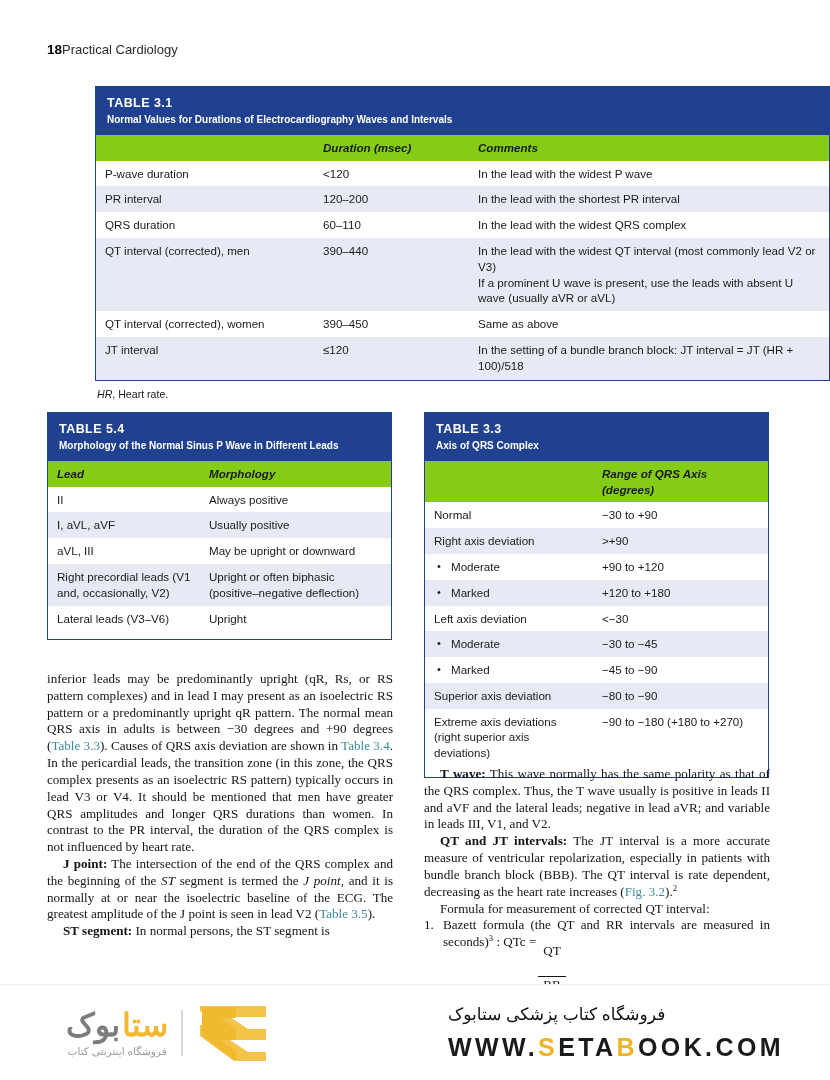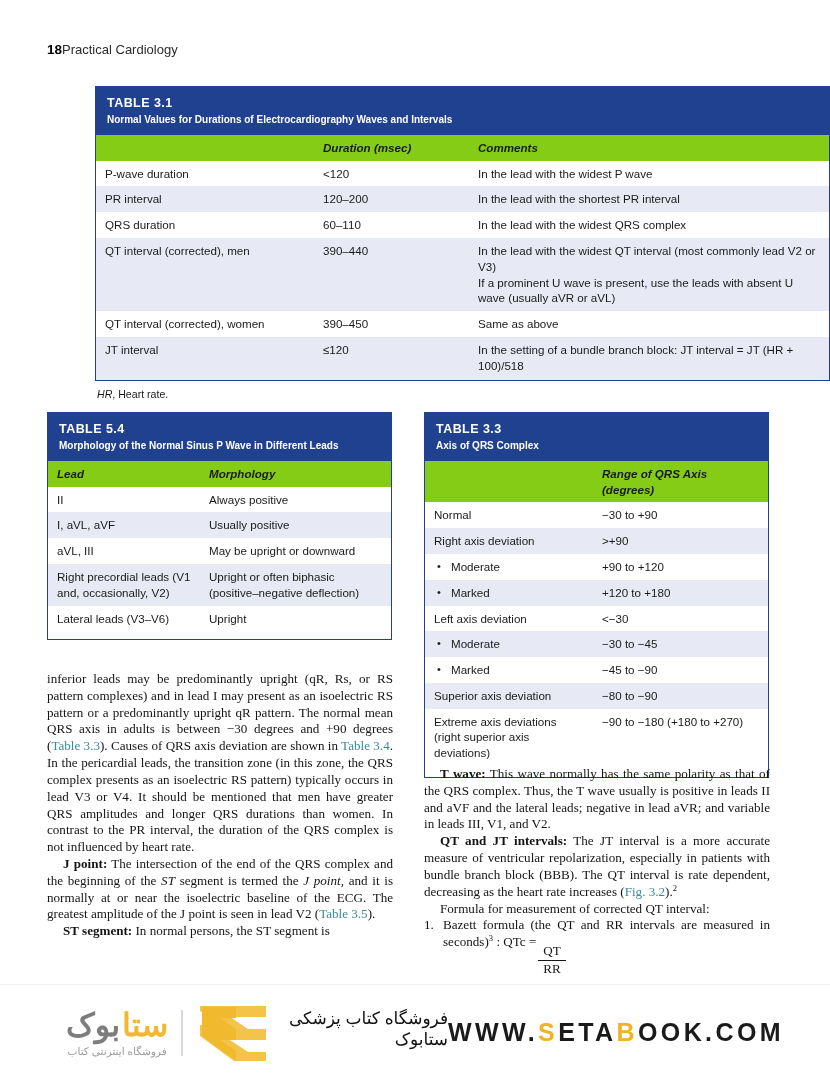"QT" .frac-inline .fnum { padding: 0 5px 2px 5px -> 0 5px 18px 5px }
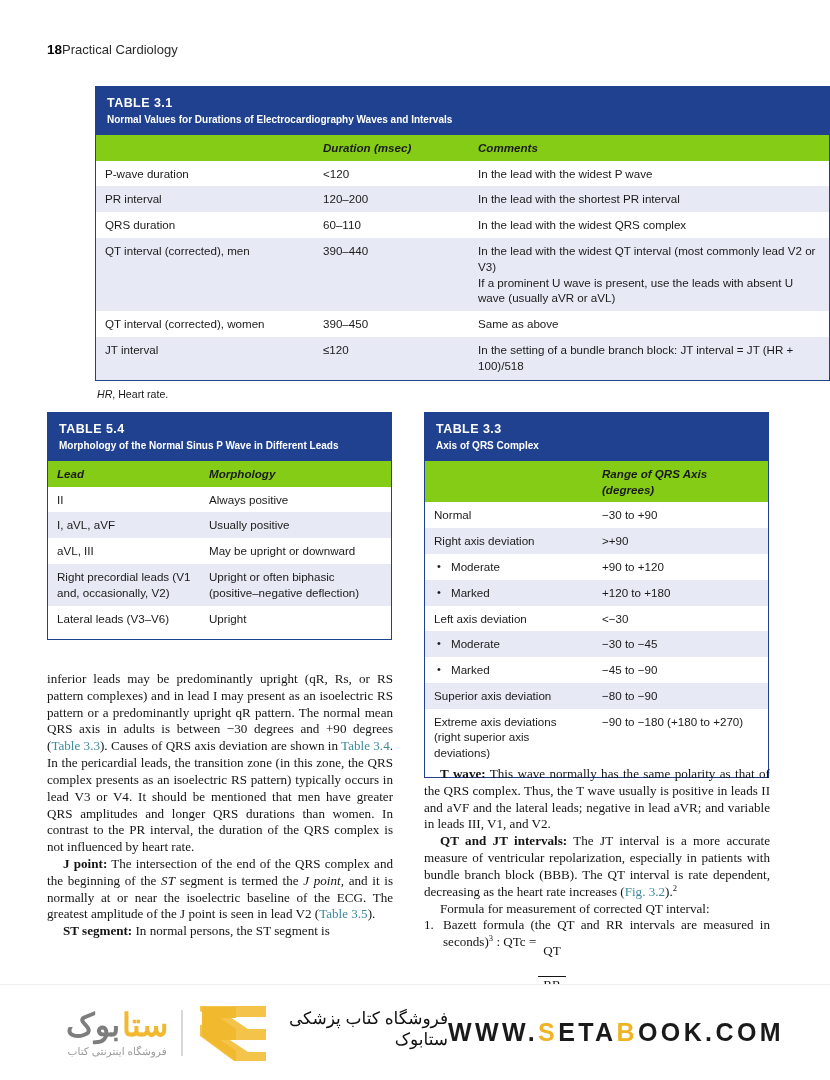"فروشگاه کتاب پزشکی ستابوک" #banner-right { align-items: center -> flex-start; flex-direction: row -> column }
